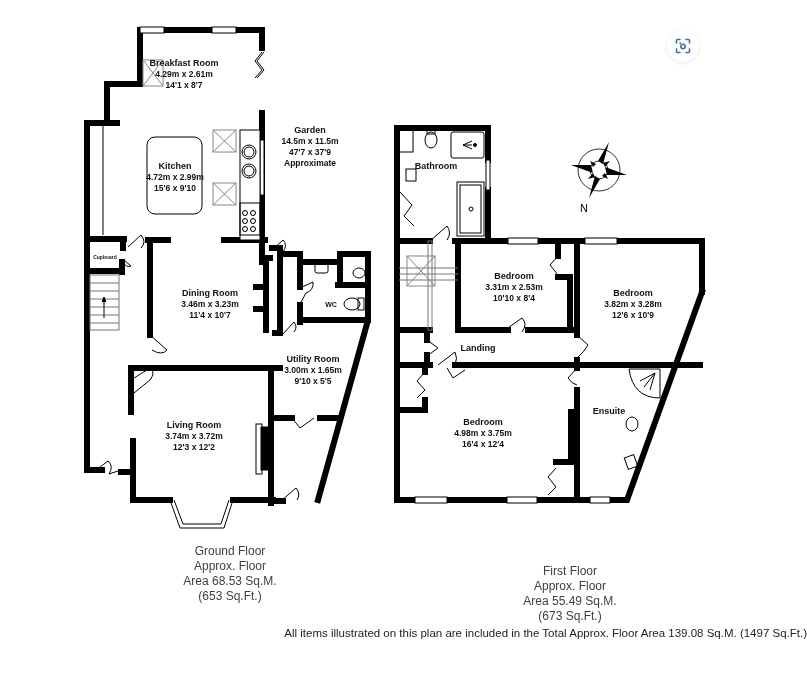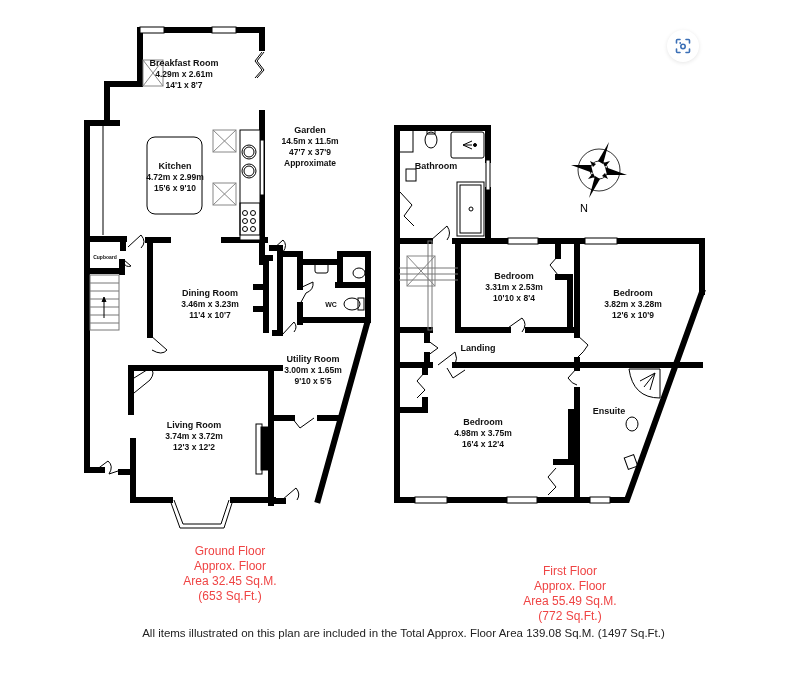"Ground Floor" .area-block { color: #ef4444 -> #404040 }
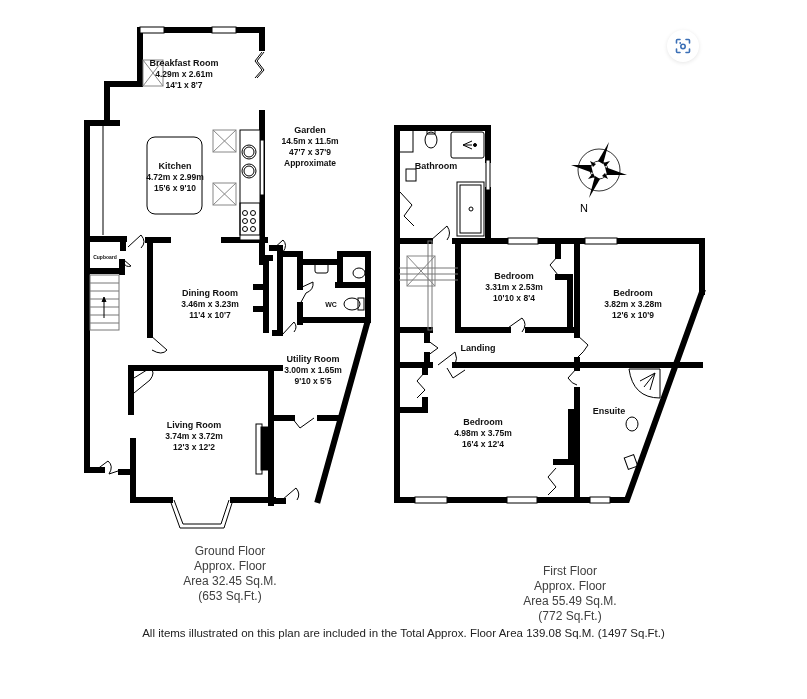"Area 32.45 Sq.M." div { text: 32.45 -> 68.53 }
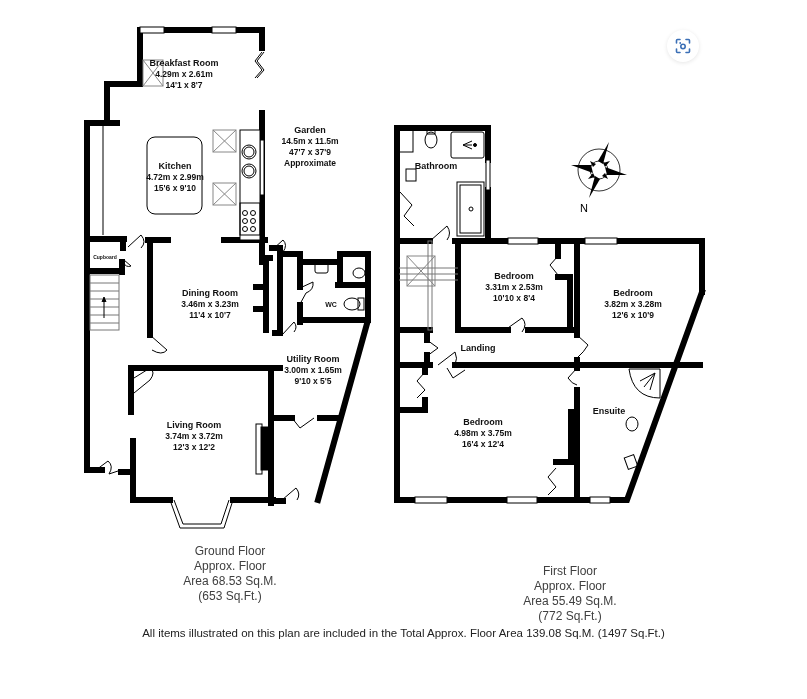"(772 Sq.Ft.)" div { text: 772 -> 673 }
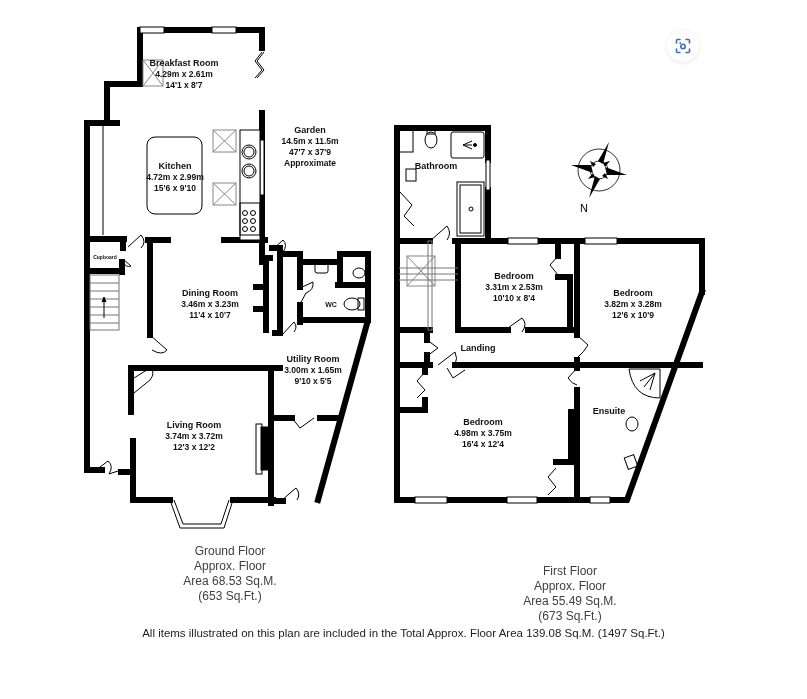"All items illustrated on this" #footer-note { text-align: center -> right }
